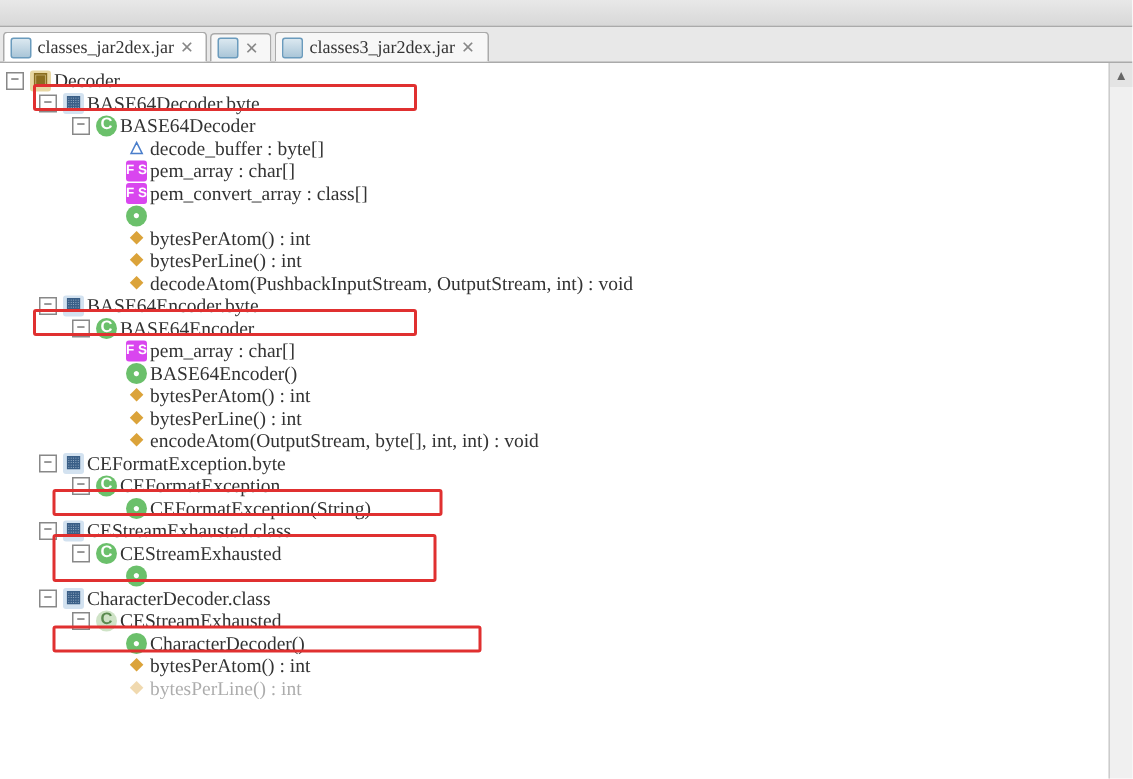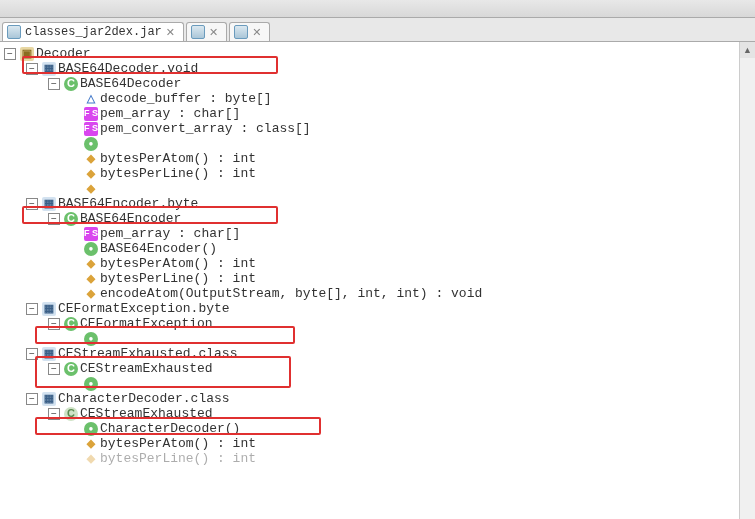"classes_jar2dex.jar" .txt { font-family: Liberation Mono, monospace -> Liberation Serif, serif }
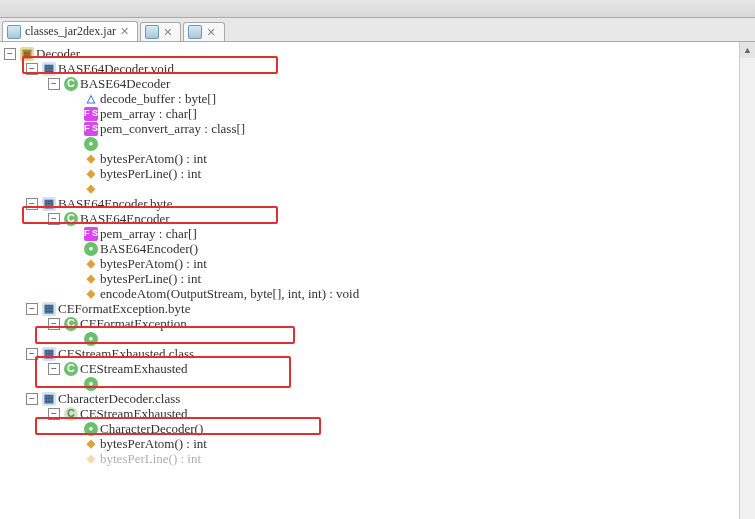"classes3_jar2dex.jar" span.txt { html: none -> <span>classes3_jar2dex.jar</span> }
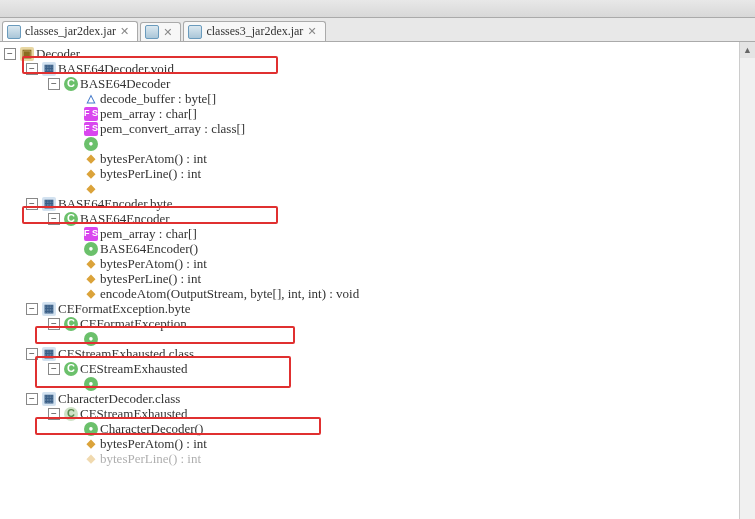"BASE64Decoder.void" span.txt { text: BASE64Decoder.void -> BASE64Decoder.byte }
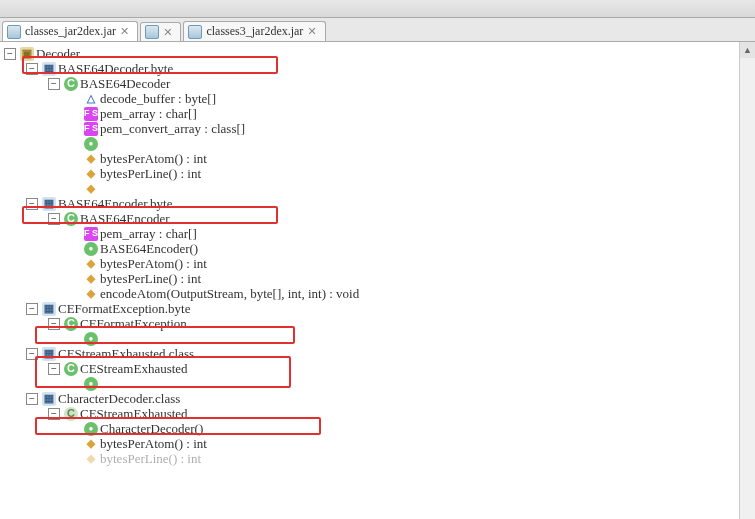"decodeAtom(PushbackInputStream," span.txt { html: none -> <span>decodeAtom(PushbackInputStream, OutputStream, int) : void</span> }
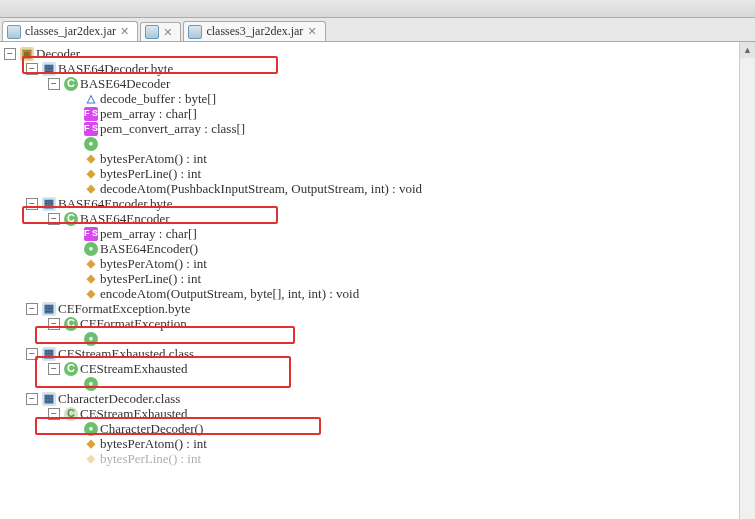"CEFormatException(String)" span.txt { html: none -> <span>CEFormatException(String)</span> }
